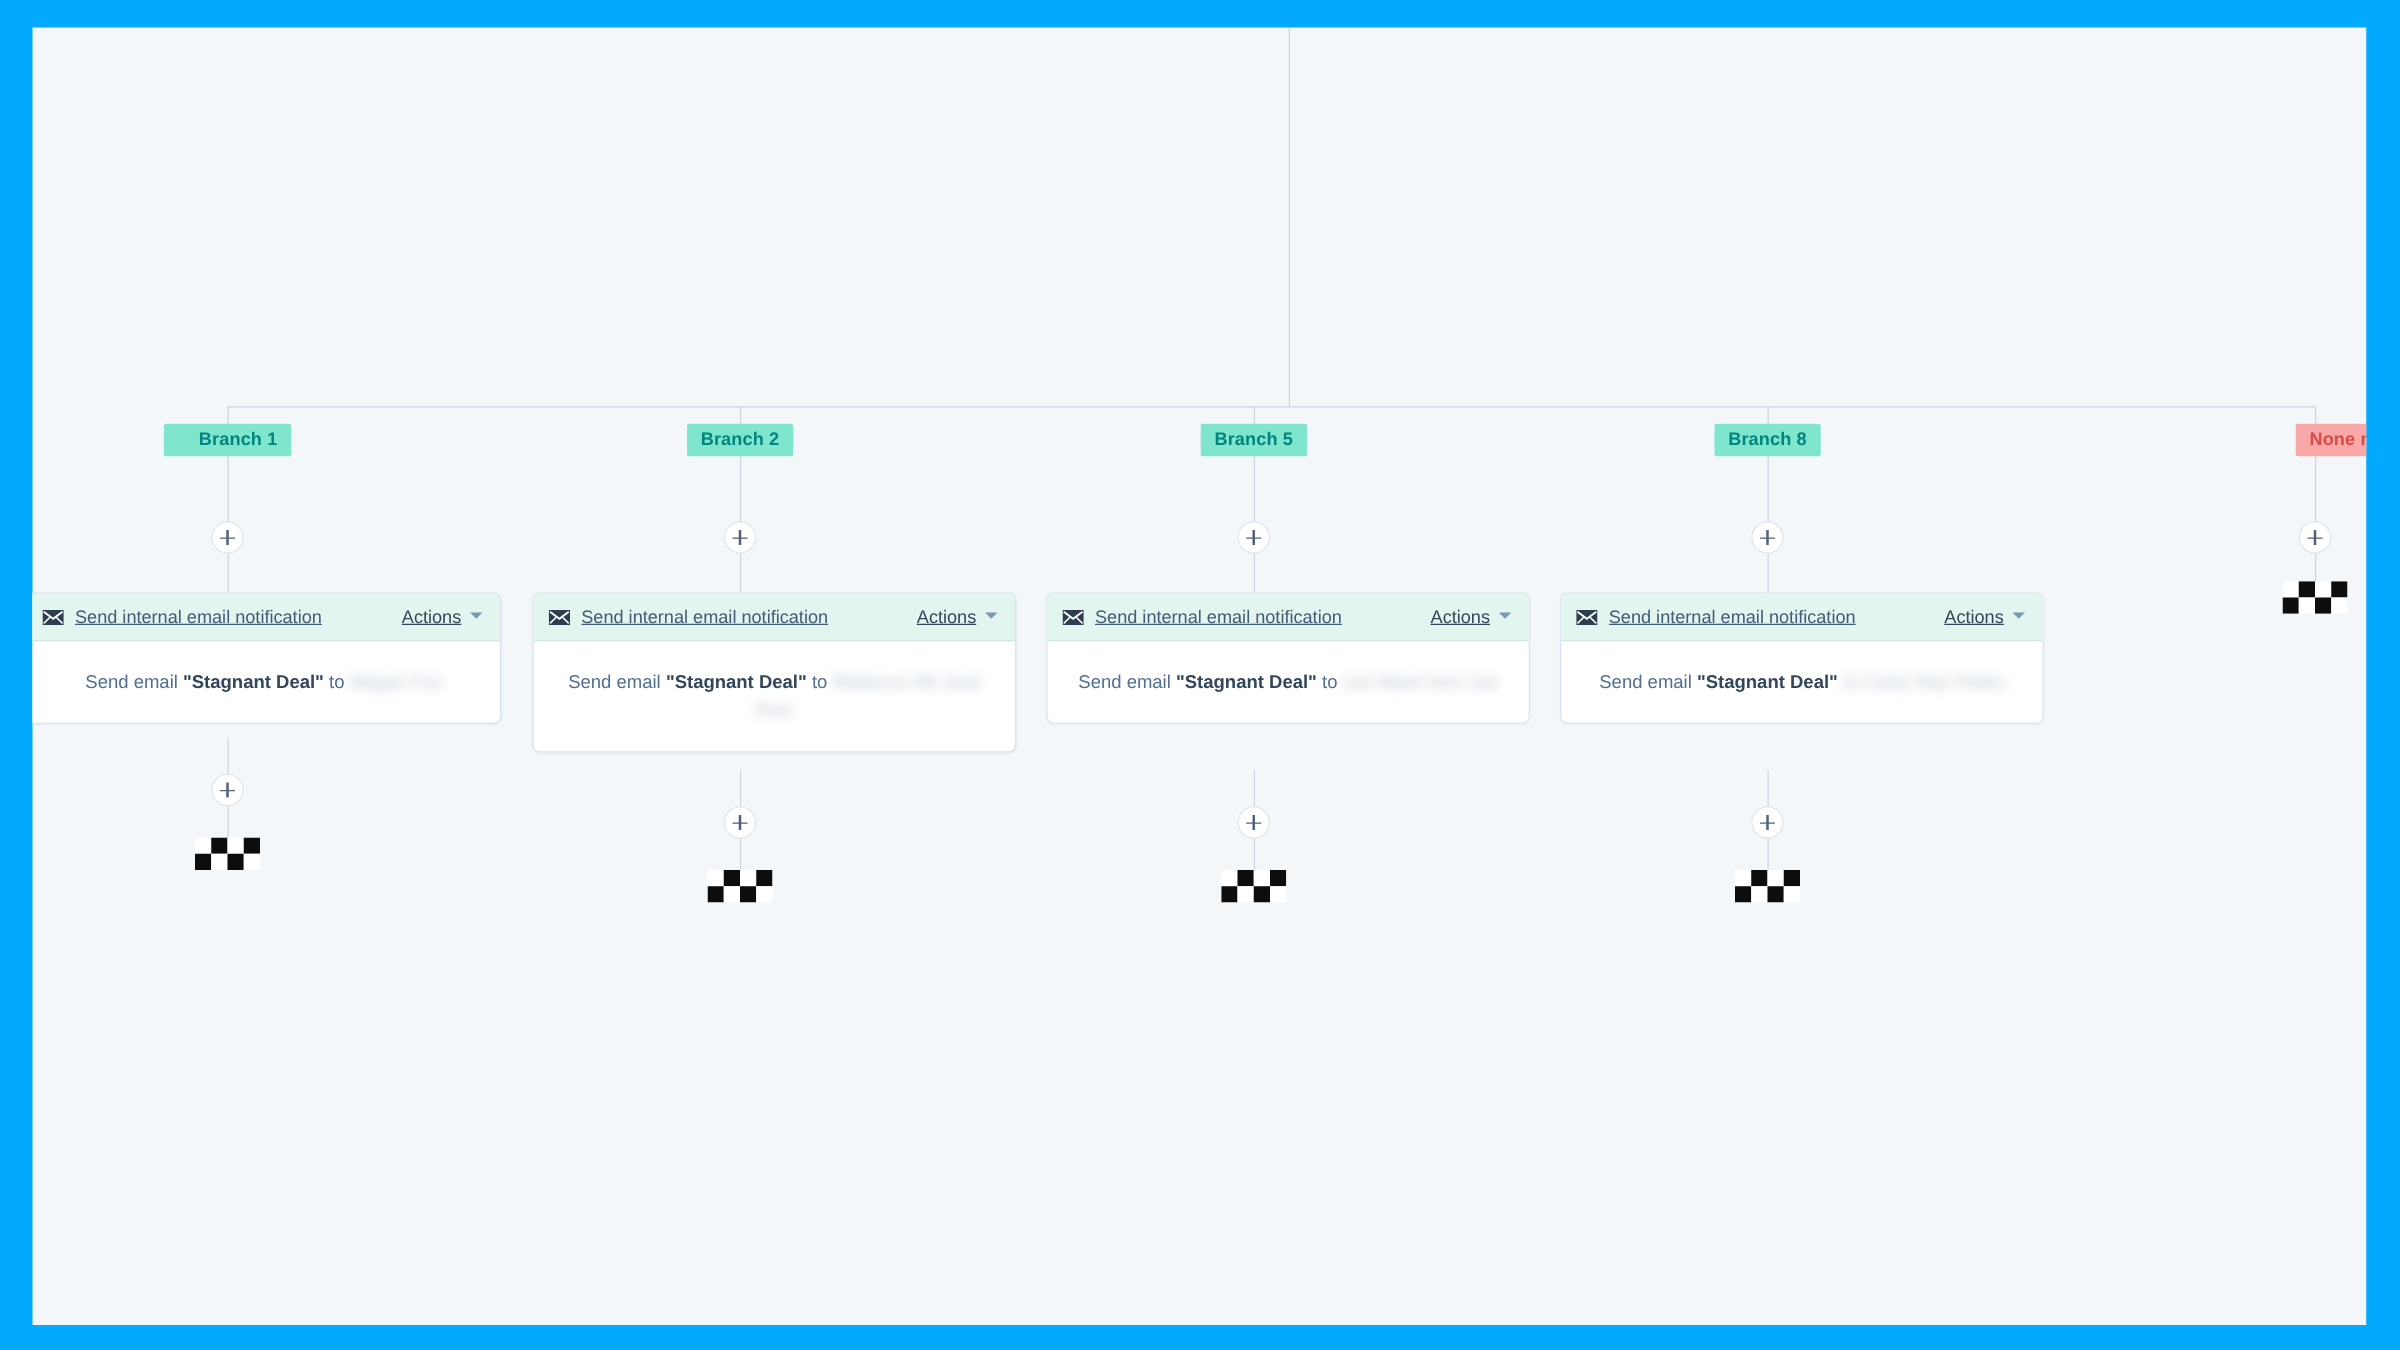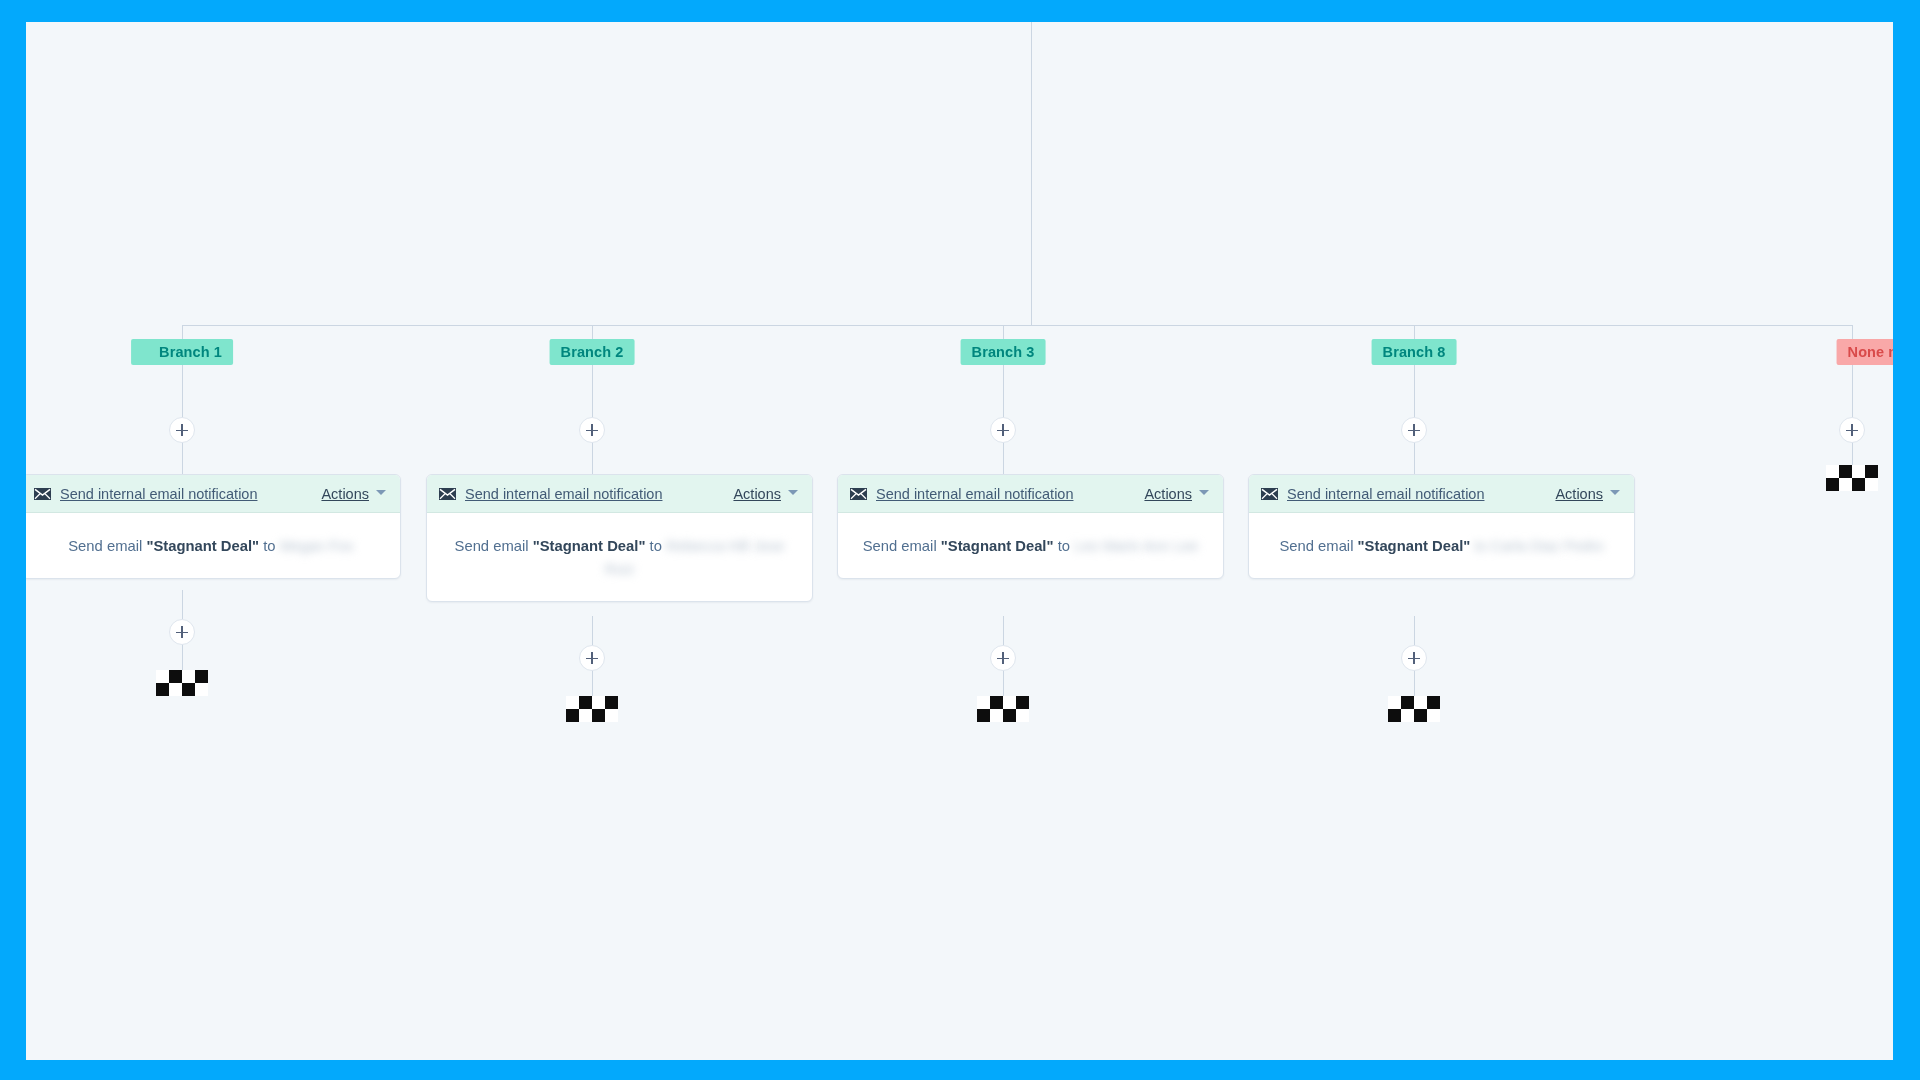"Branch 3" div.branch-badge { text: 3 -> 5 }
